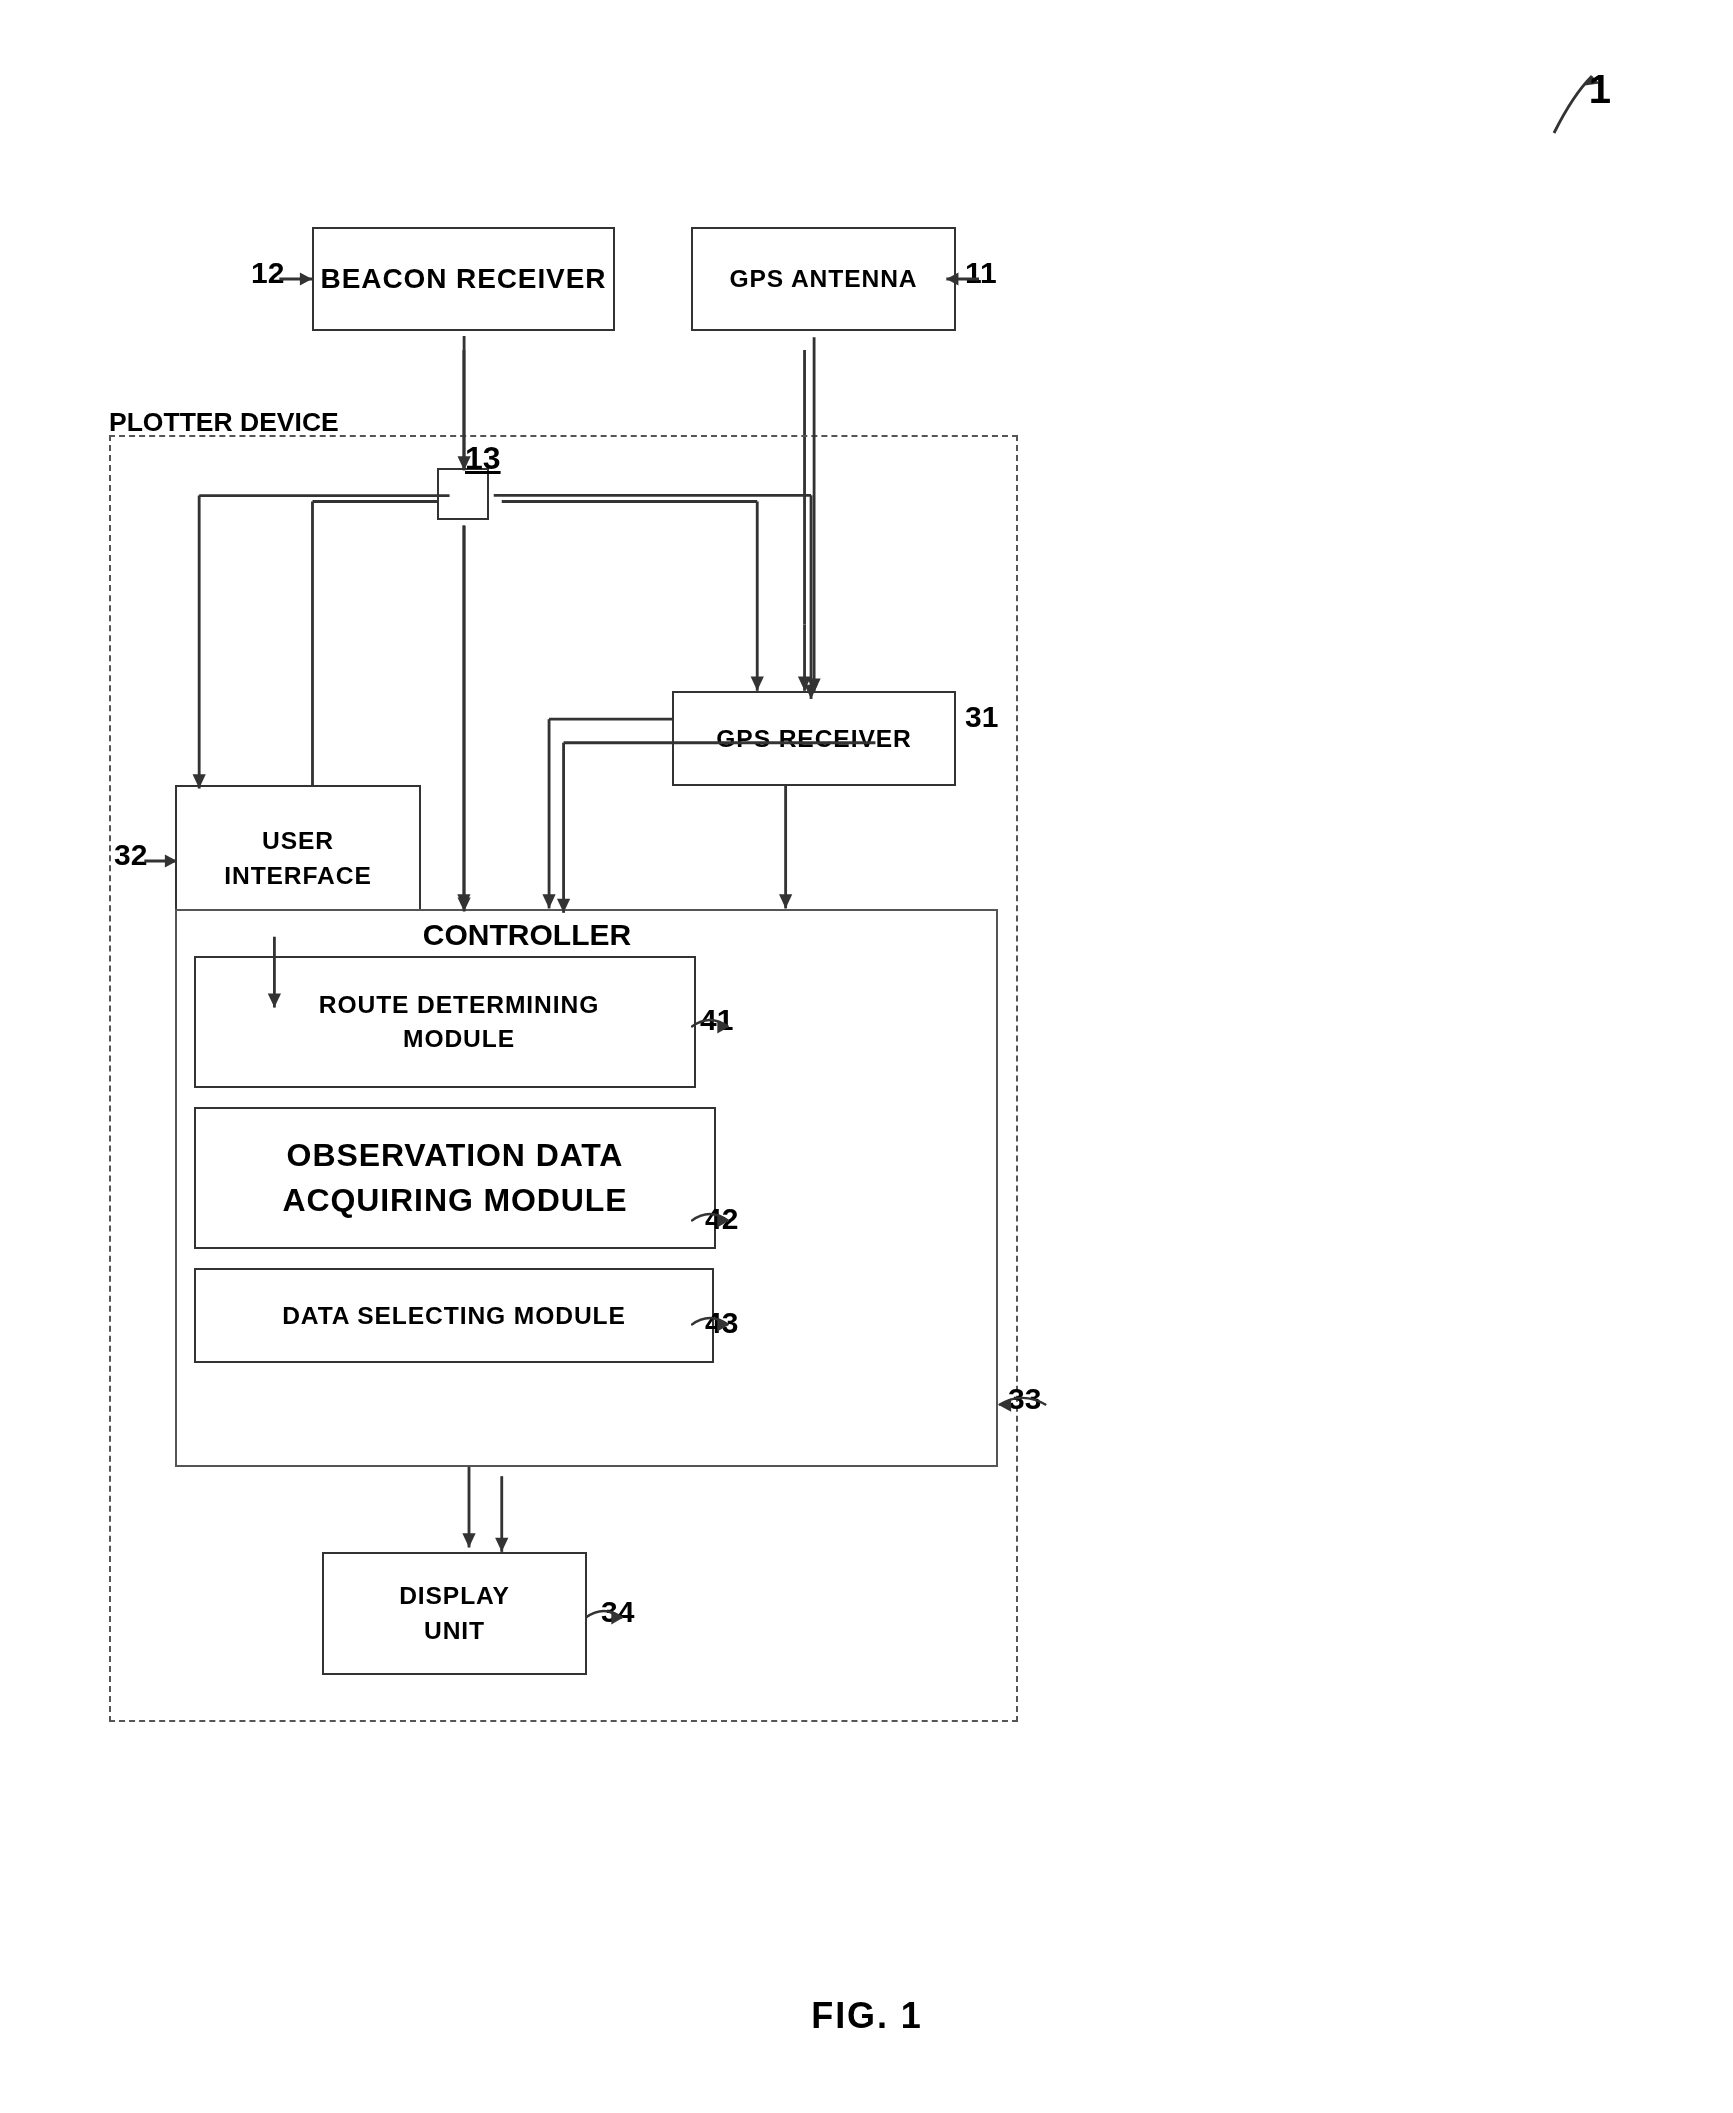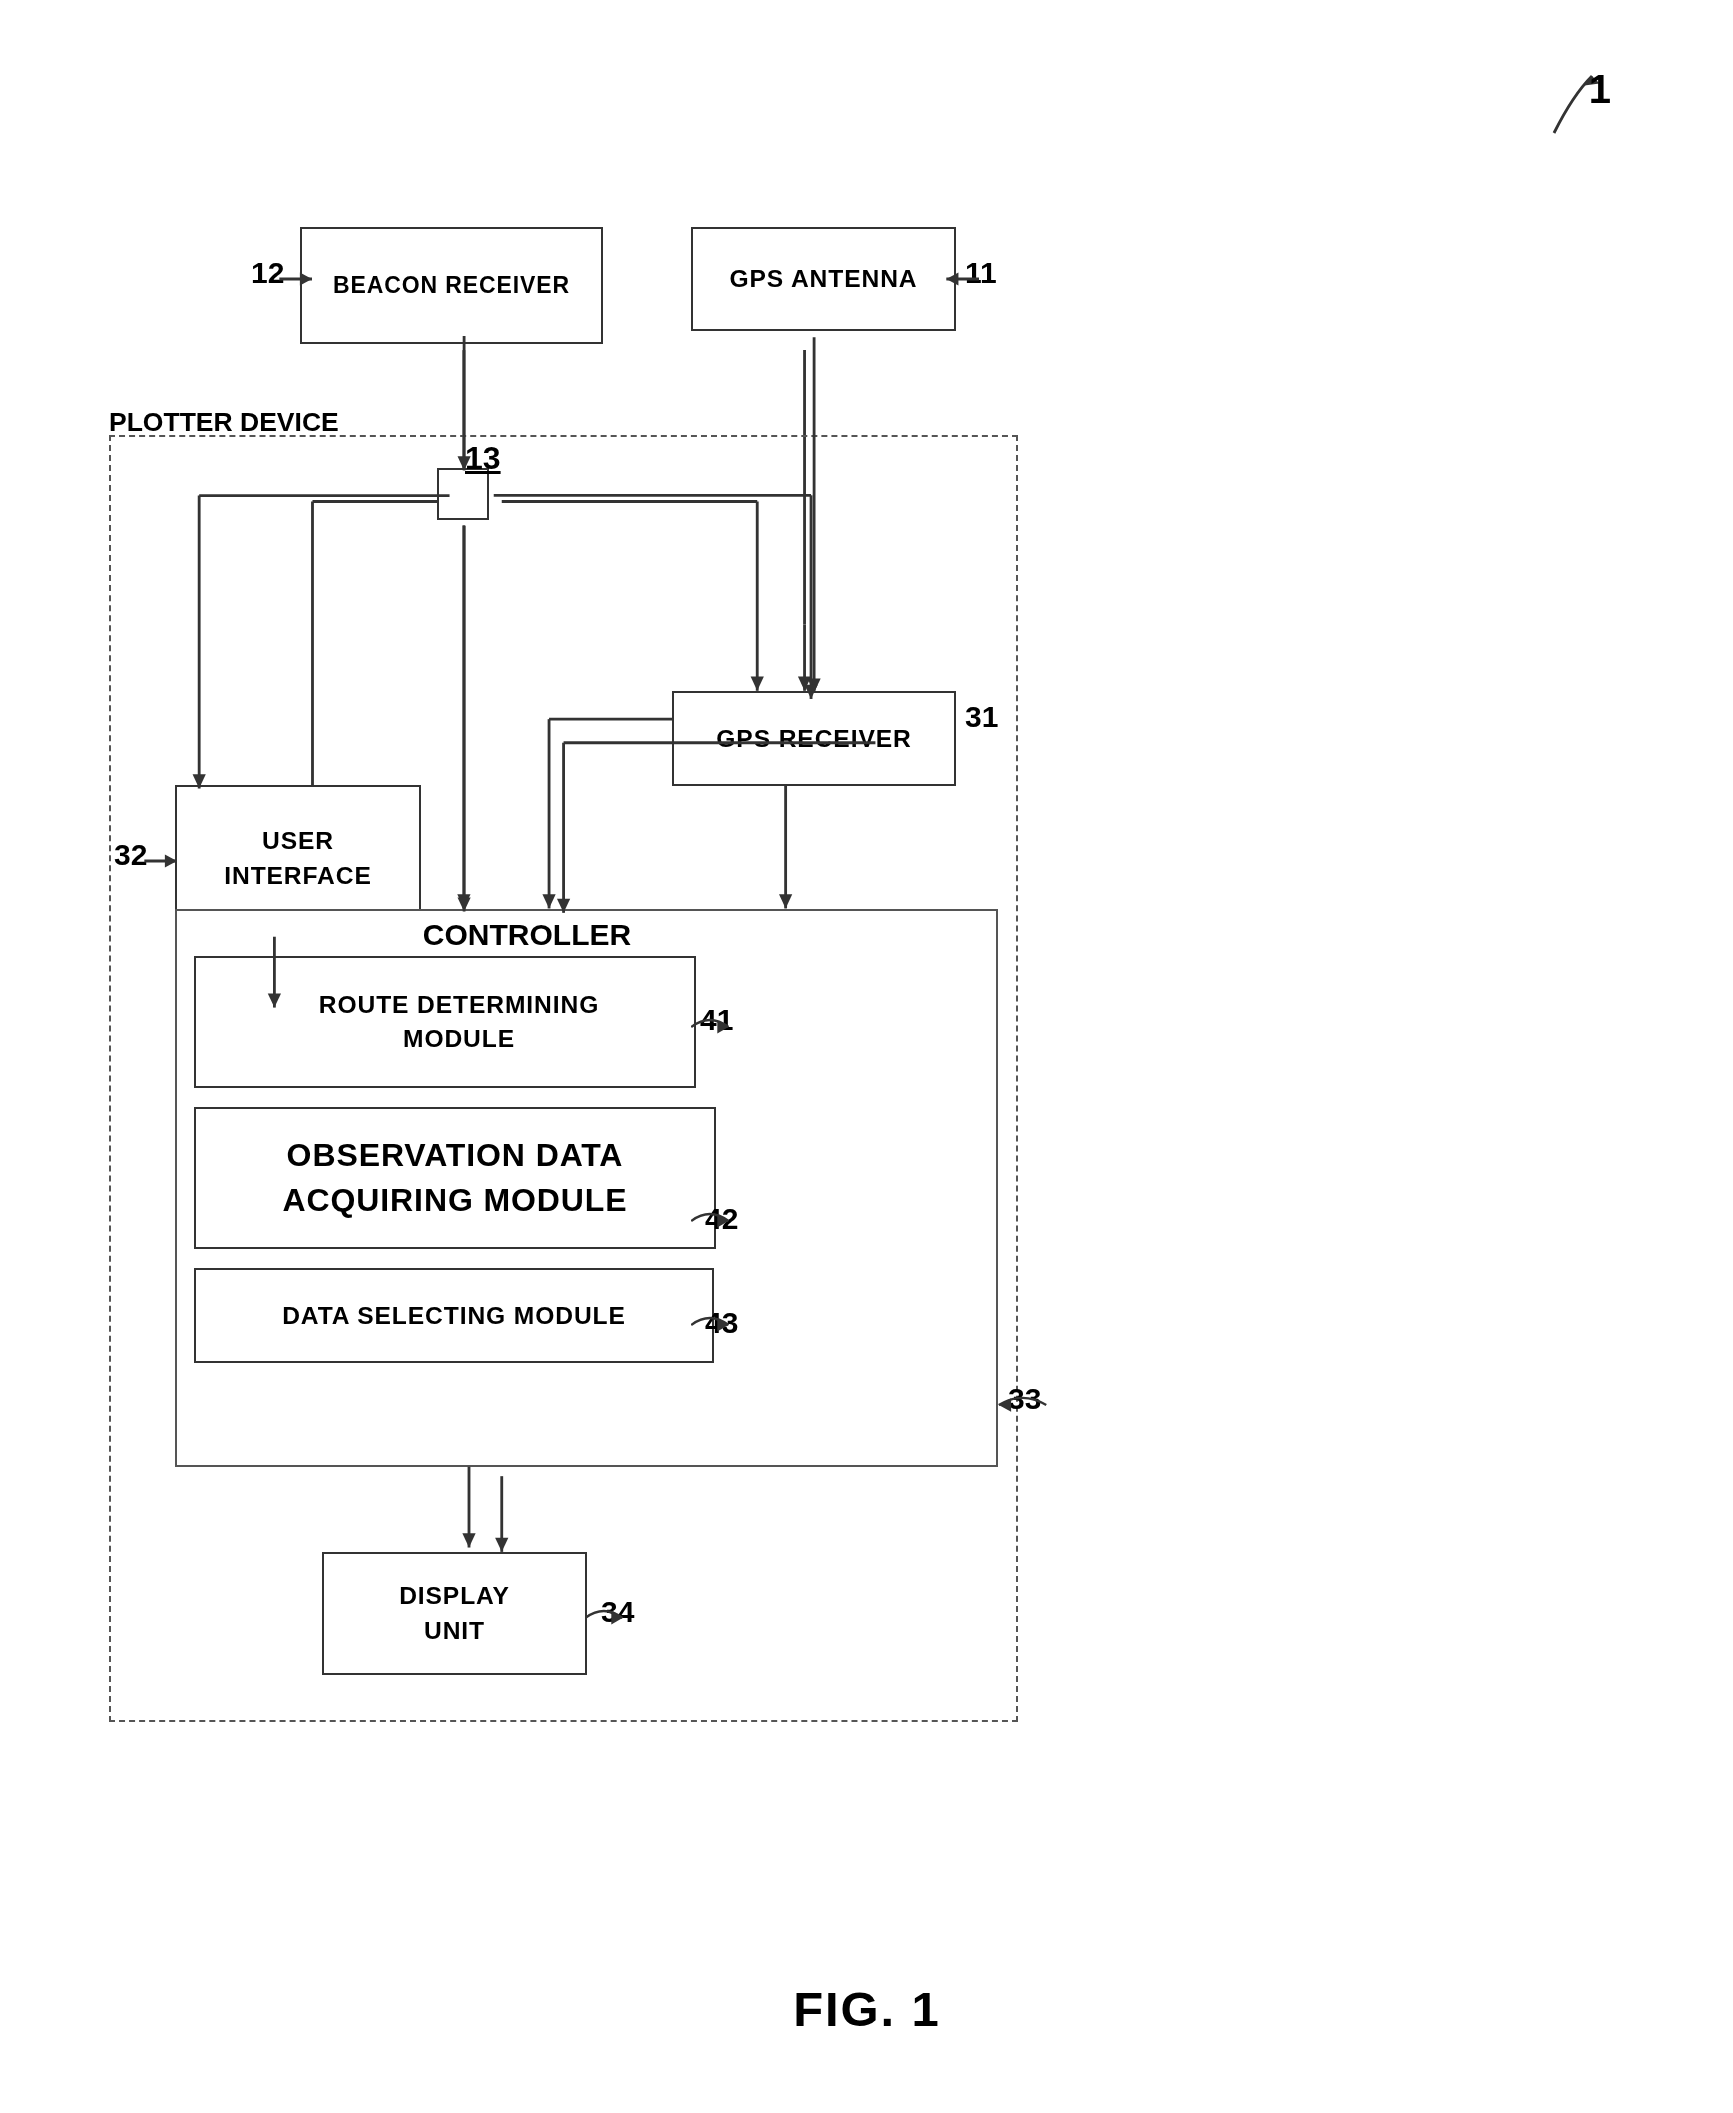"BEACON RECEIVER" div.box { font-size: 23px -> 28px; height: 117px -> 104px; left: 300px -> 312px }
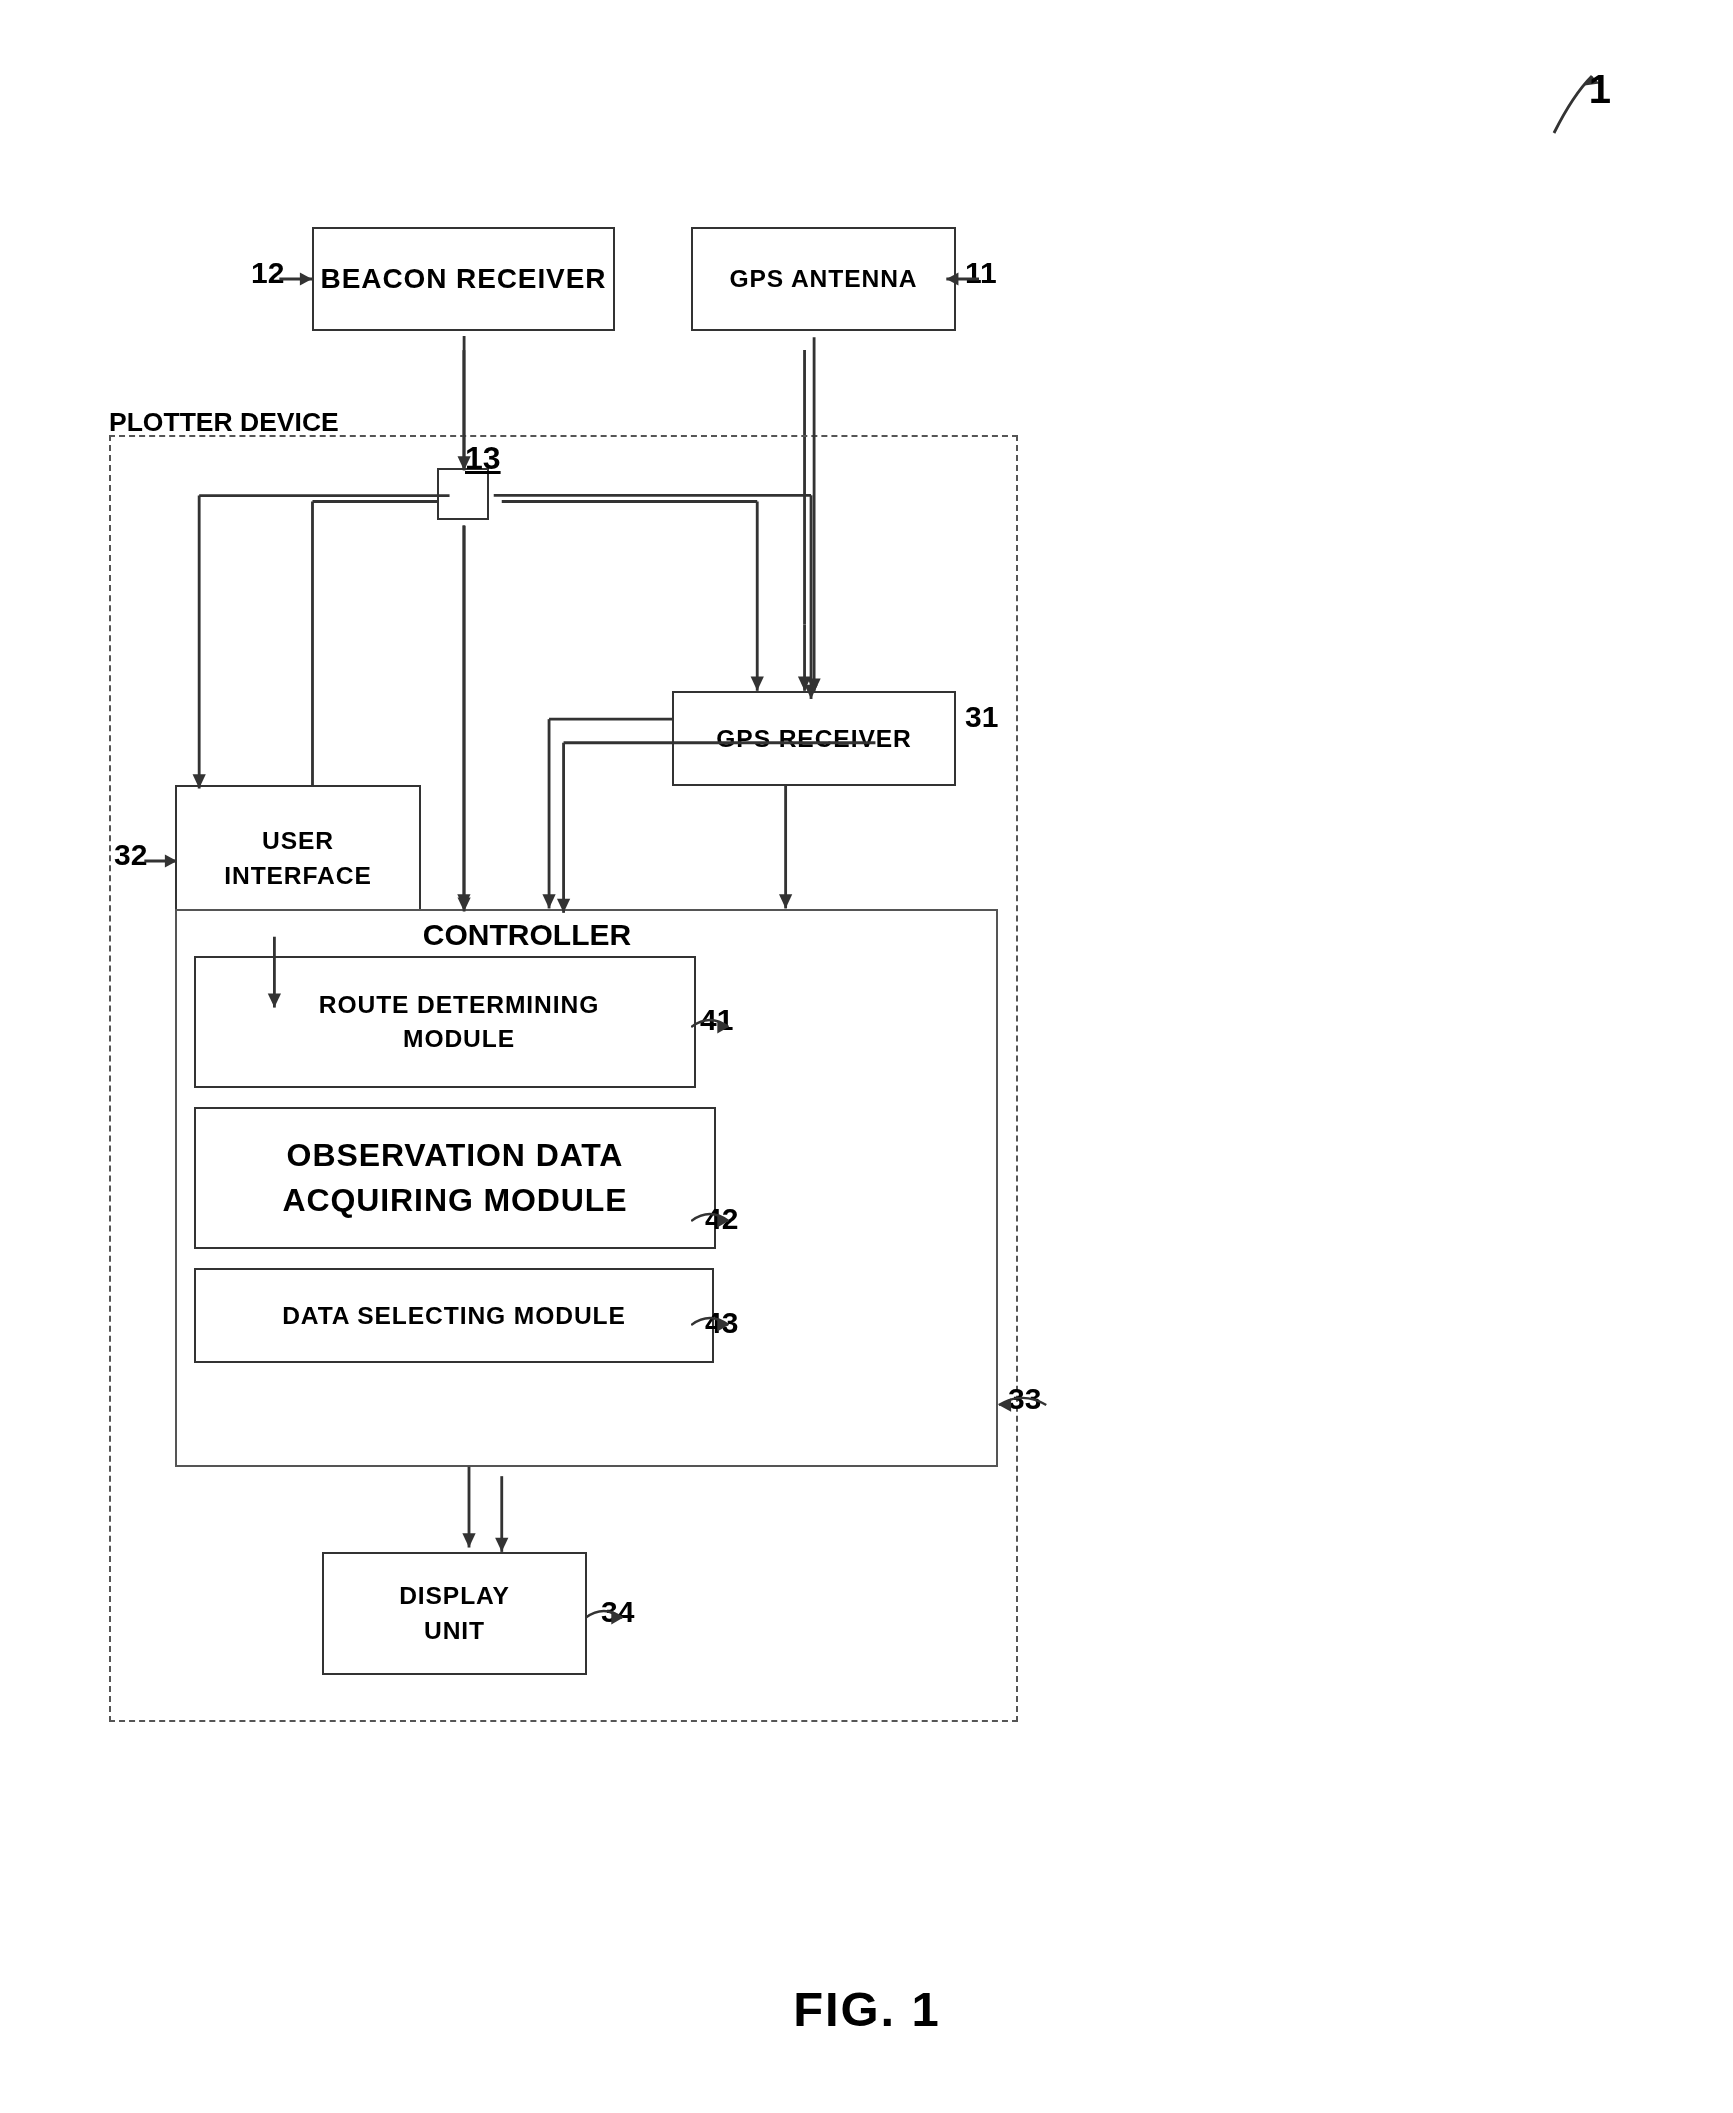"FIG. 1" div { font-size: 49px -> 36px }
